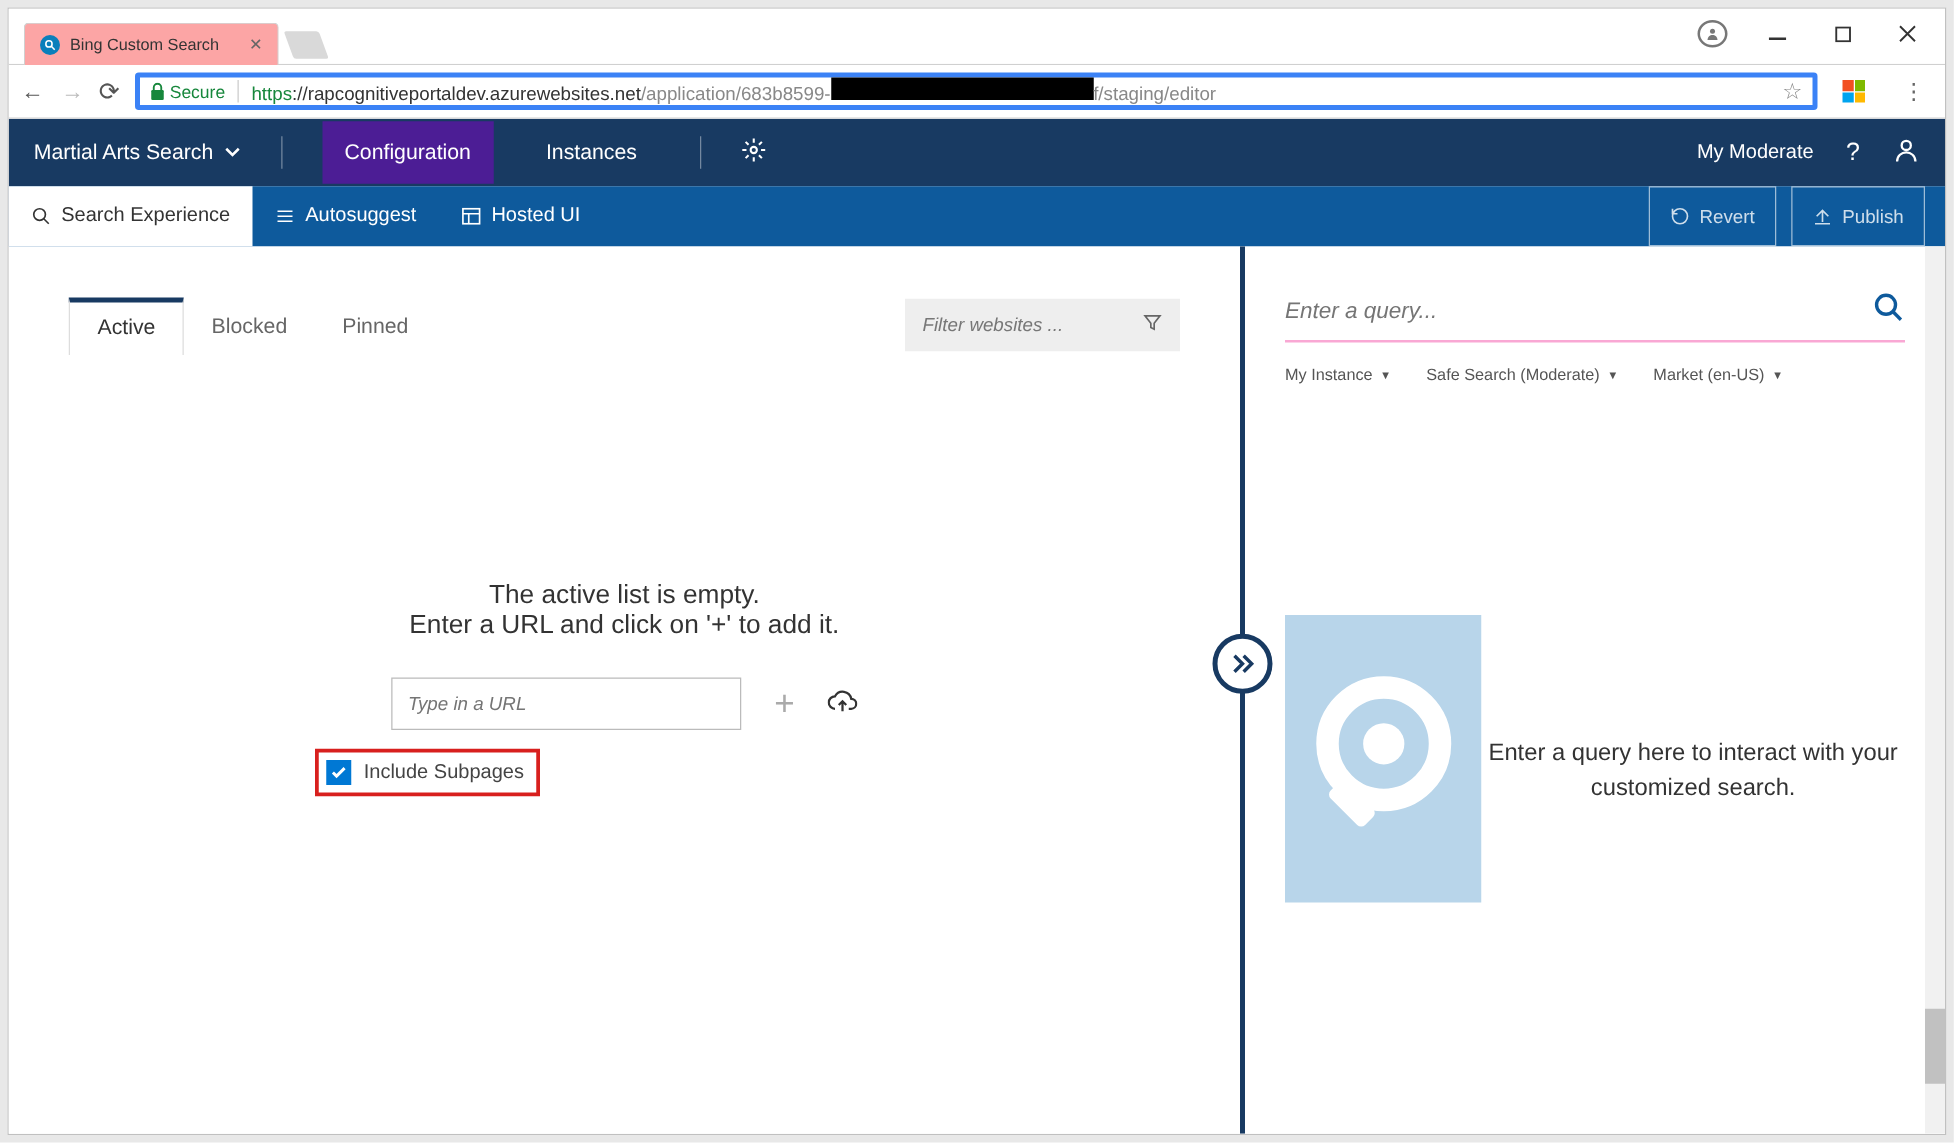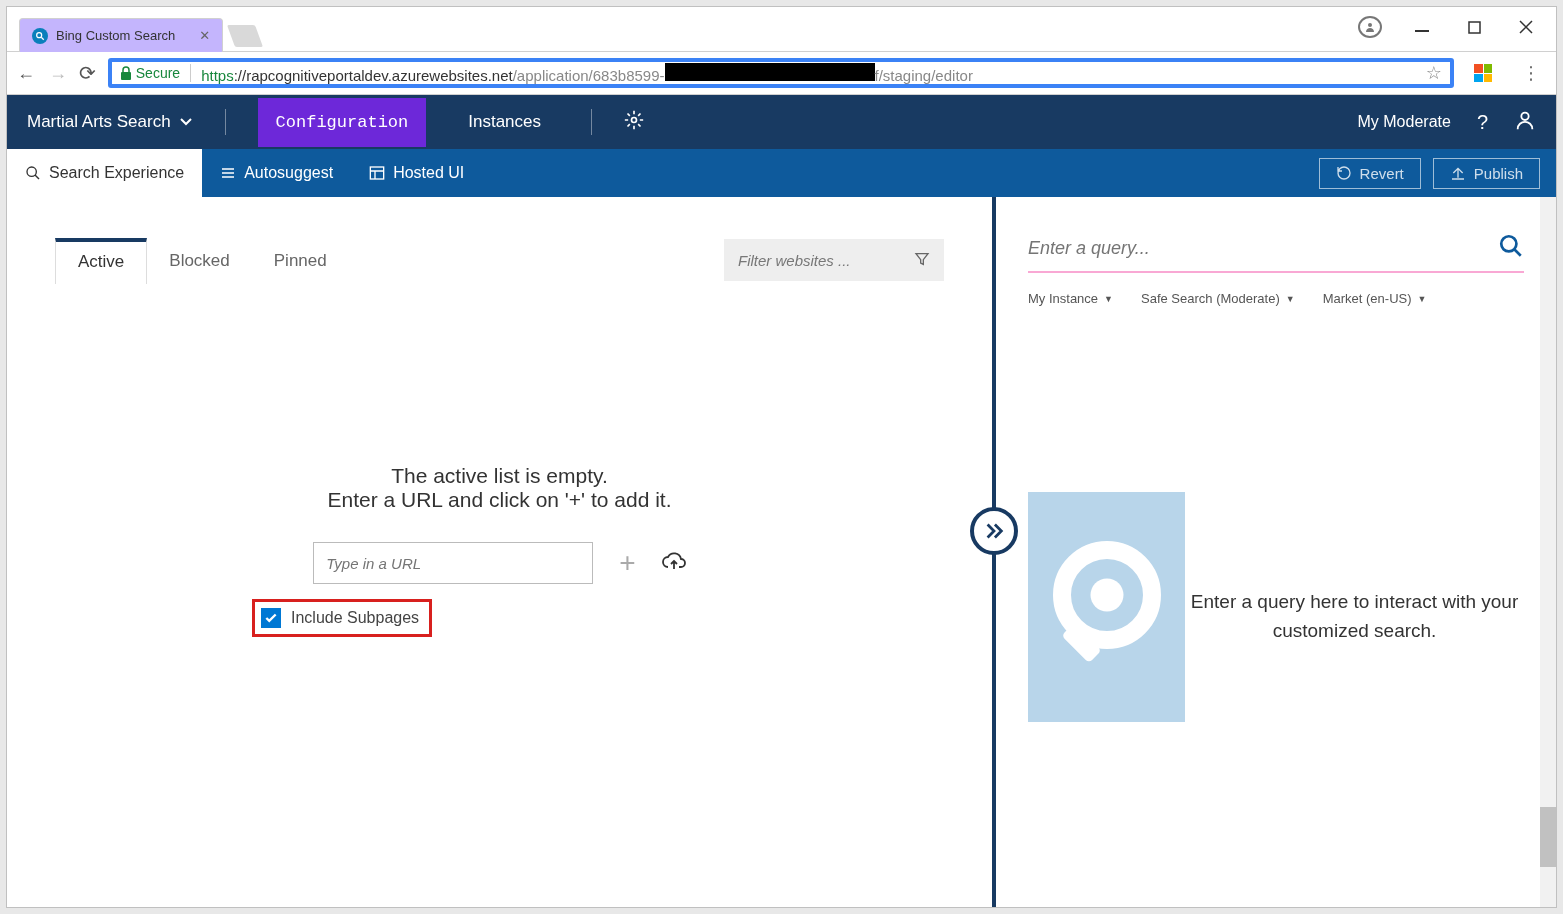"Bing Custom Search" .tab { background: #c4b5fd -> #fca5a5 }
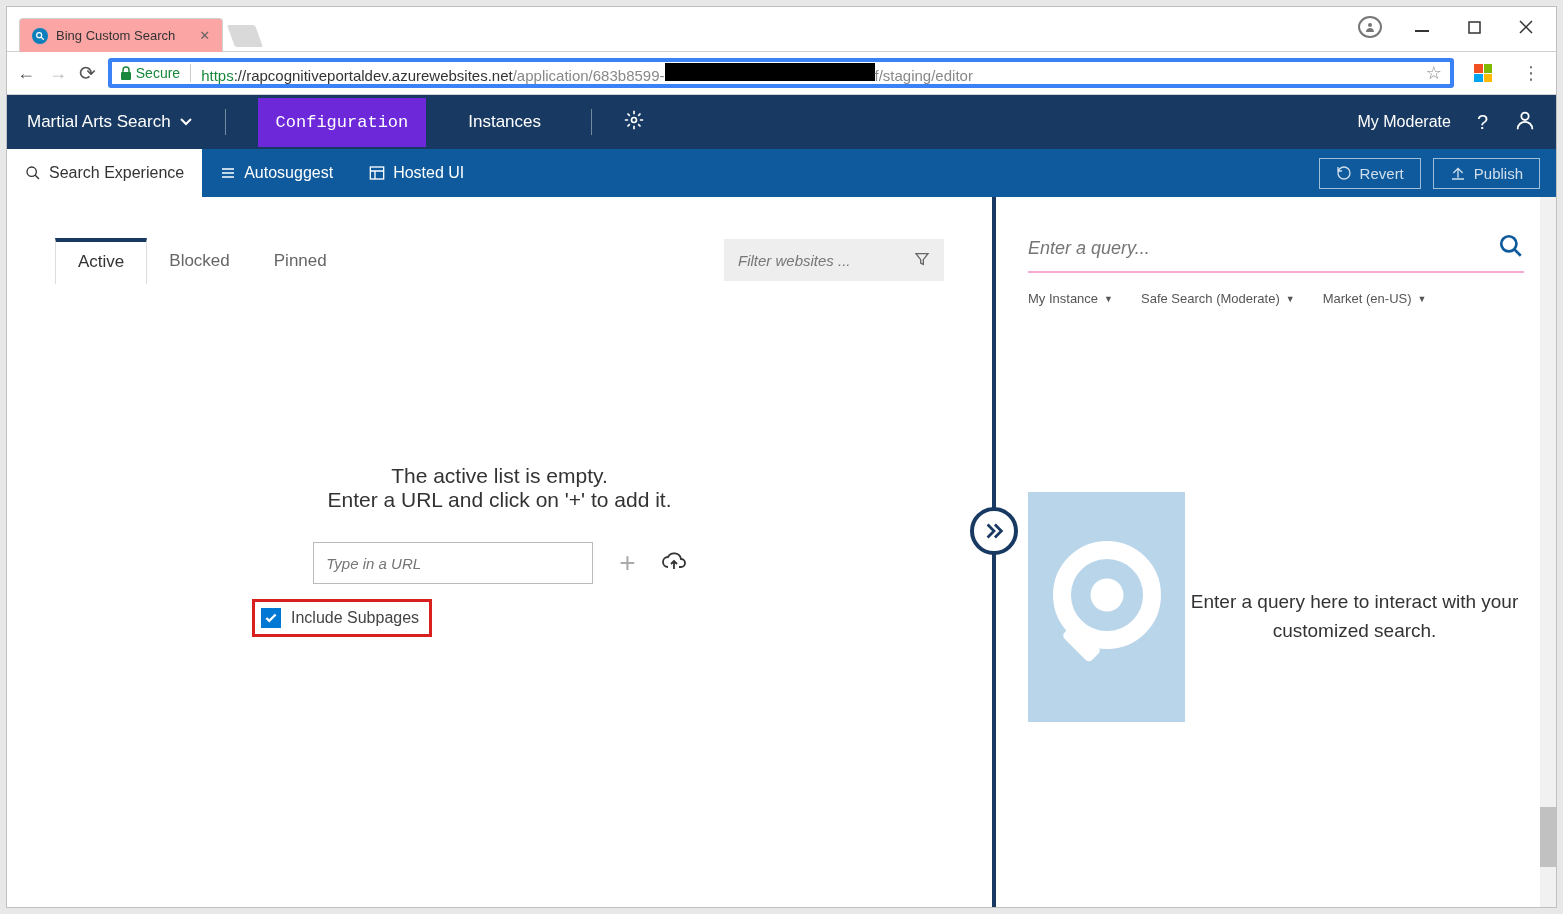"Configuration" .hnav-item.active { background: #6d28d9 -> #4c1d95; font-family: Liberation Mono, monospace -> none }
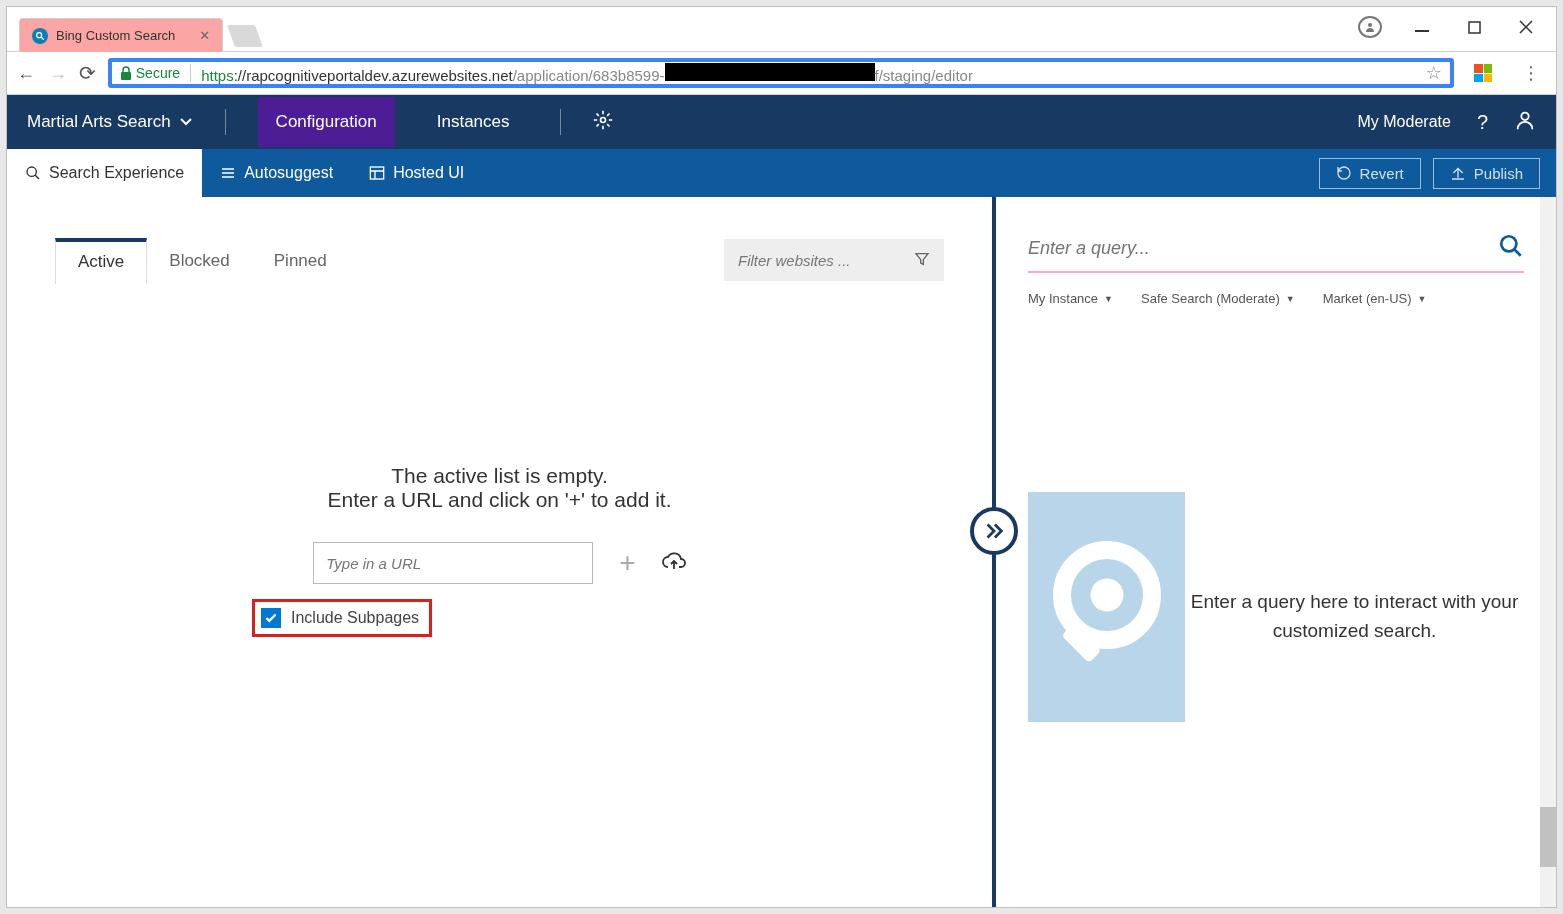"Search Experience" .subheader { align-items: center -> none }
